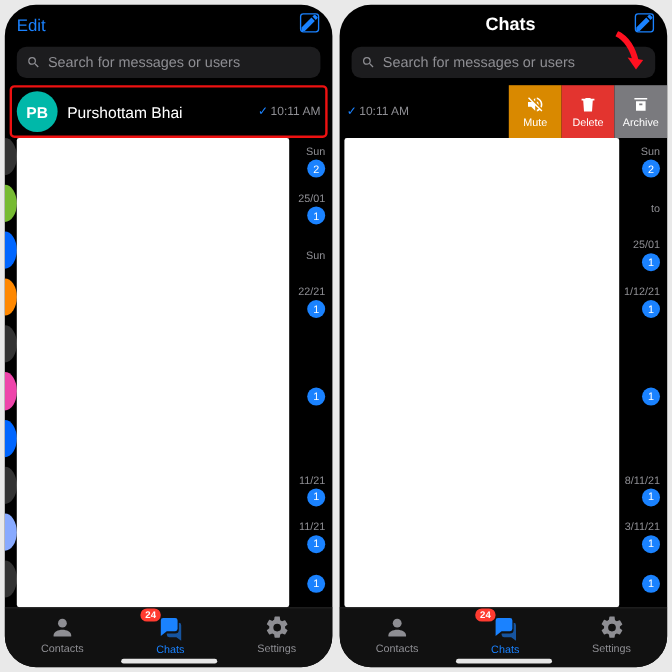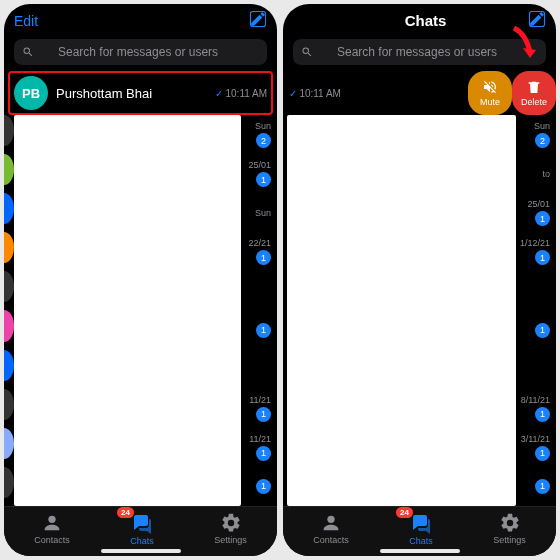"Search for messages or users" .searchbar { gap: 24px -> 6px }
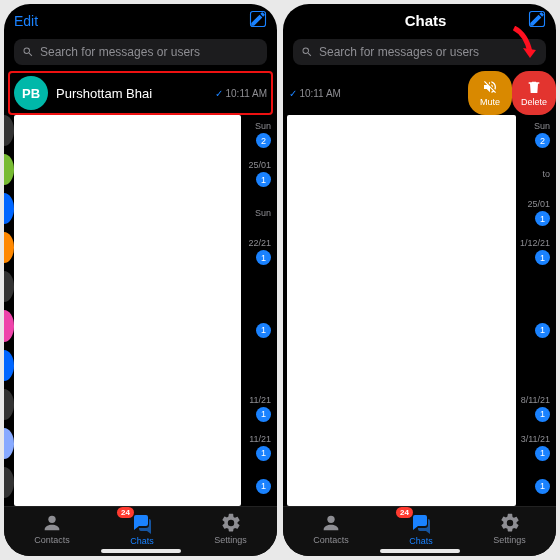"Mute" .swipebtn { border-radius: 17px -> none }
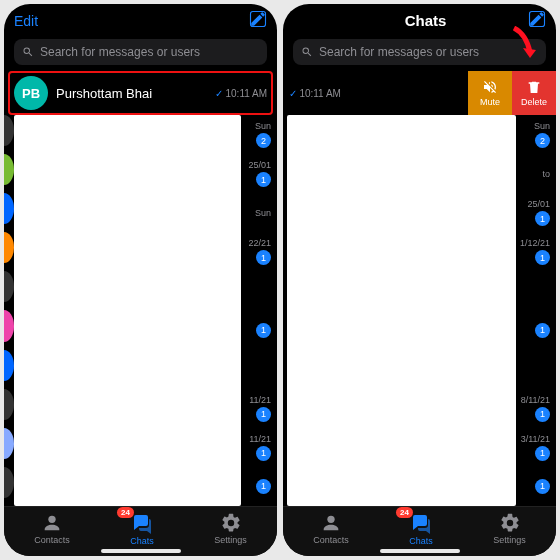"Archive" div.swipebtn { html: none -> <div> <svg> <path></path> </svg> <span>Archive</span> </div> }
